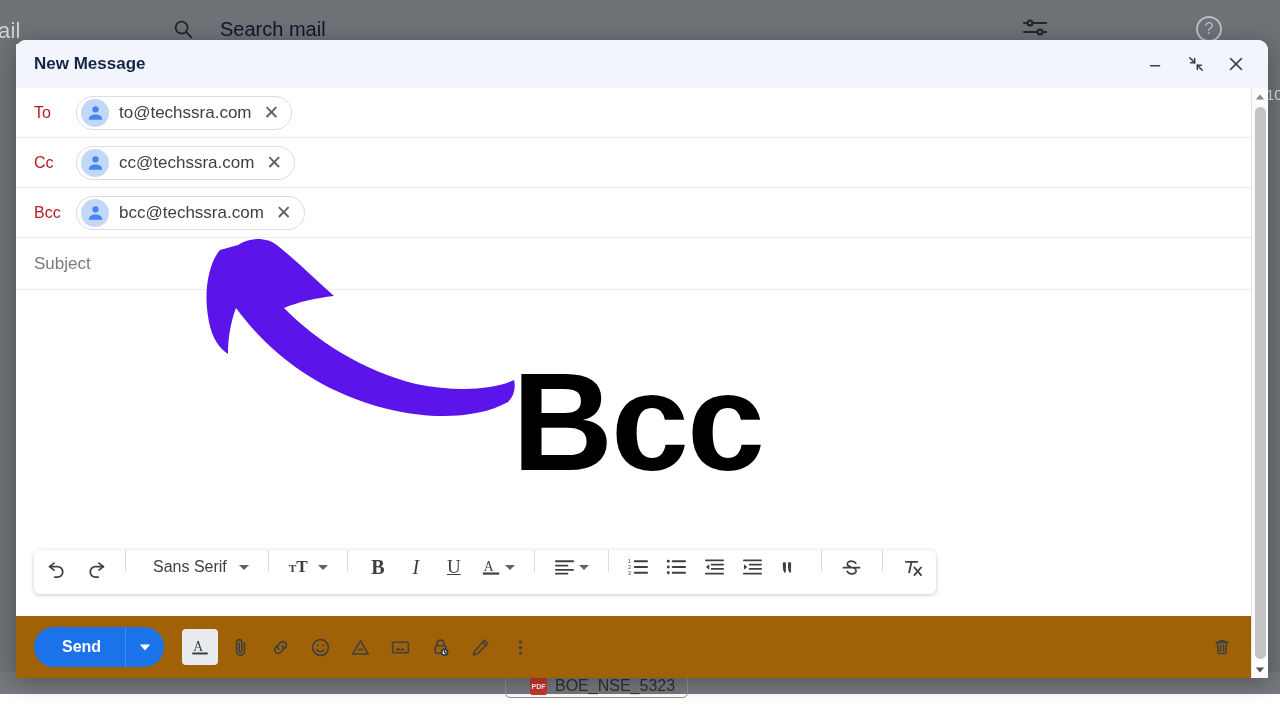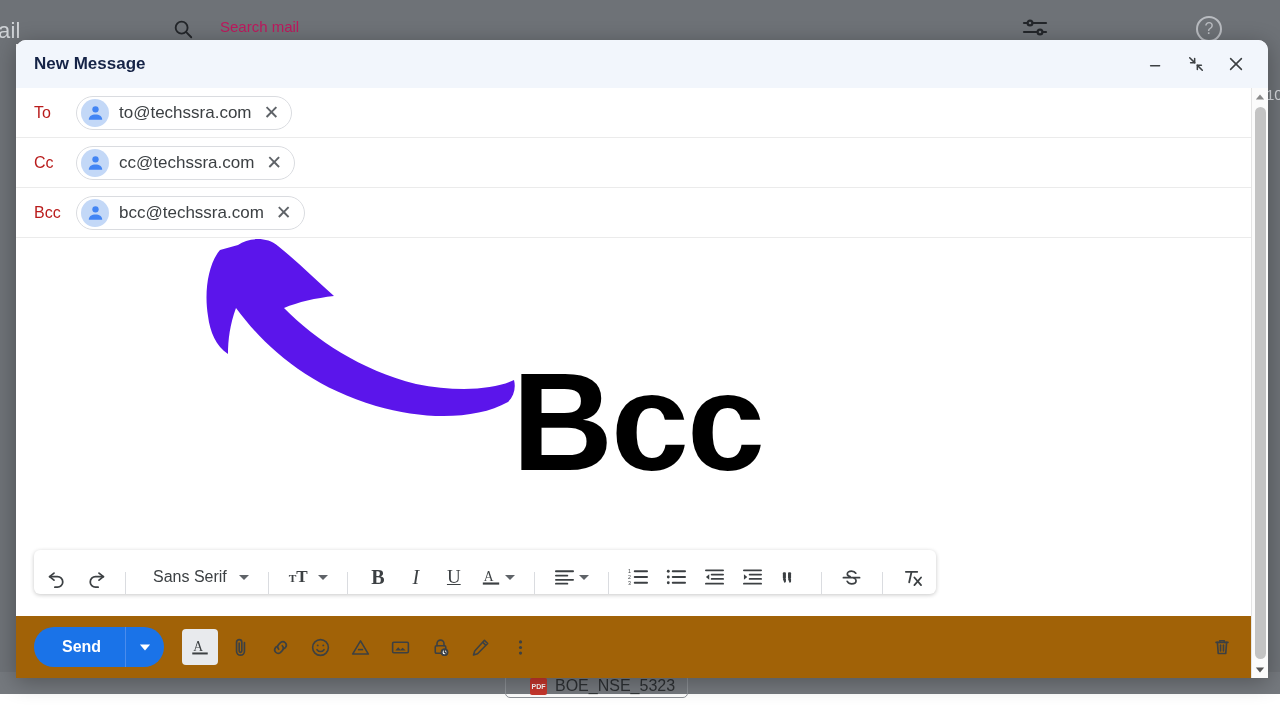"Search mail" .bg-search-text { color: #be185d -> #0f172a; font-size: 15px -> 20px }
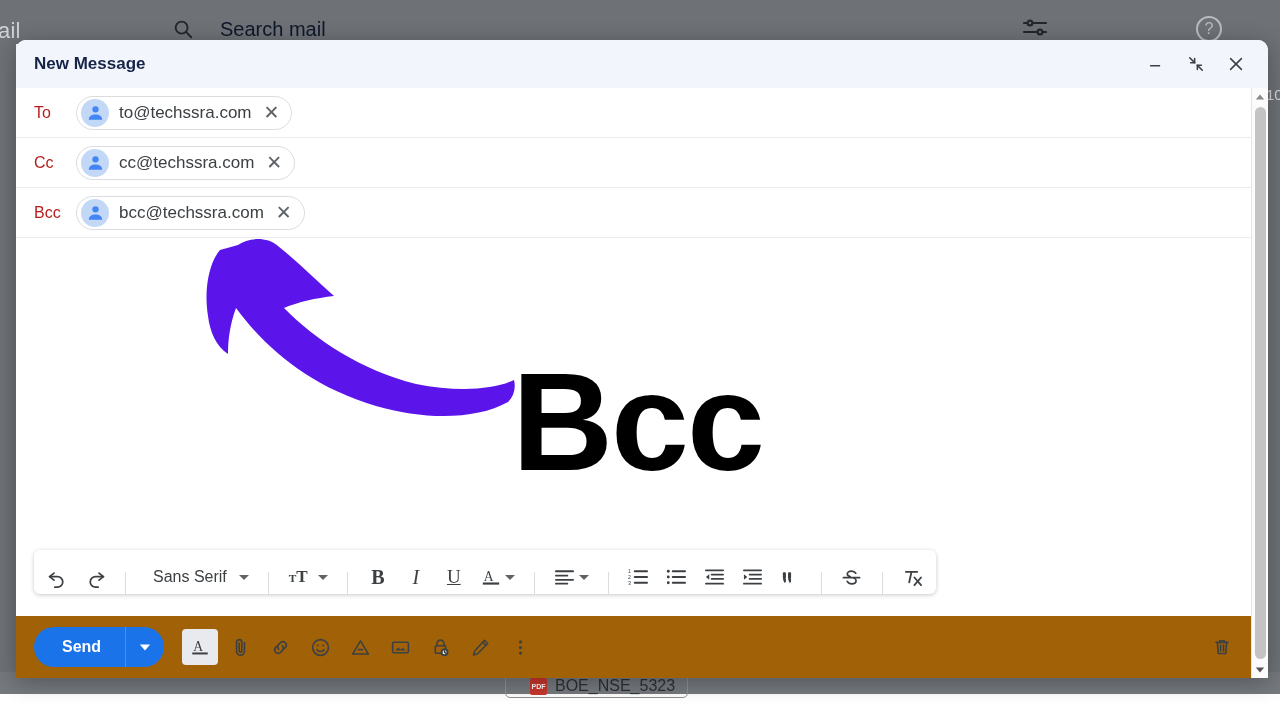"Subject" div.subject-row { html: none -> <div> <span>Subject</span> </div> }
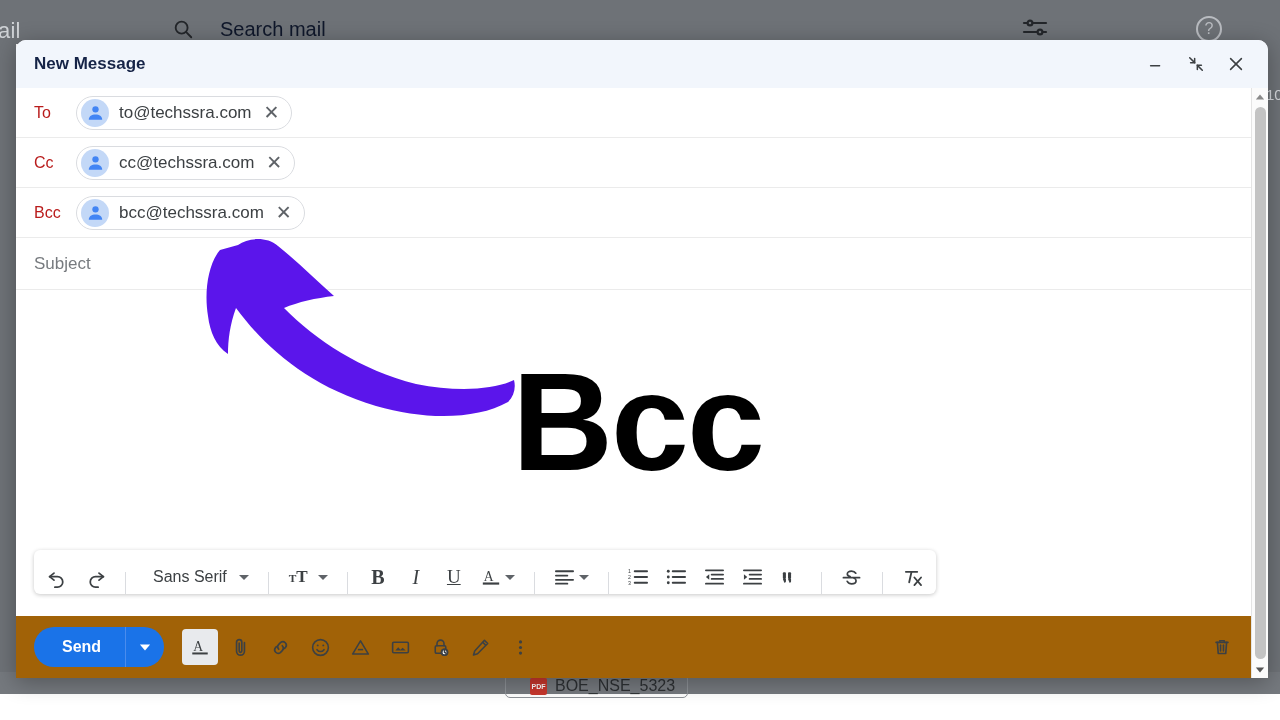"Sans Serif" .fmt-toolbar { align-items: flex-end -> flex-start }
